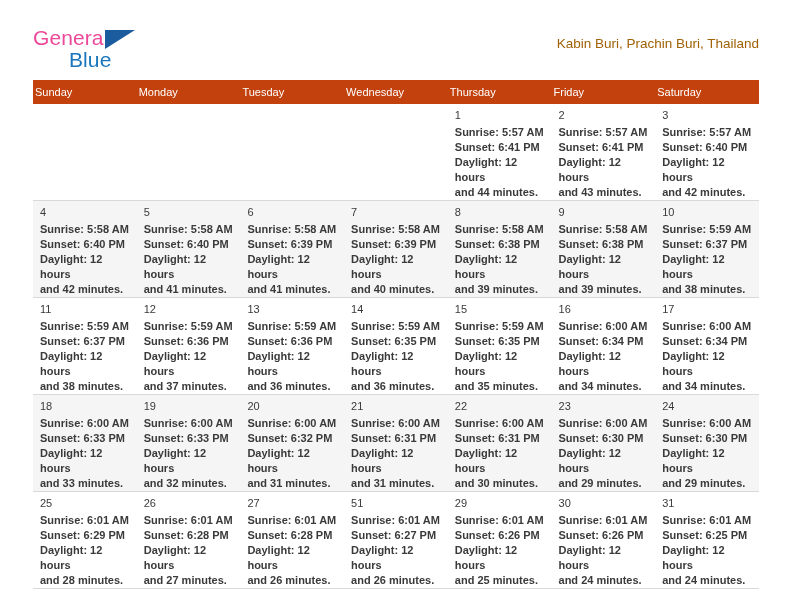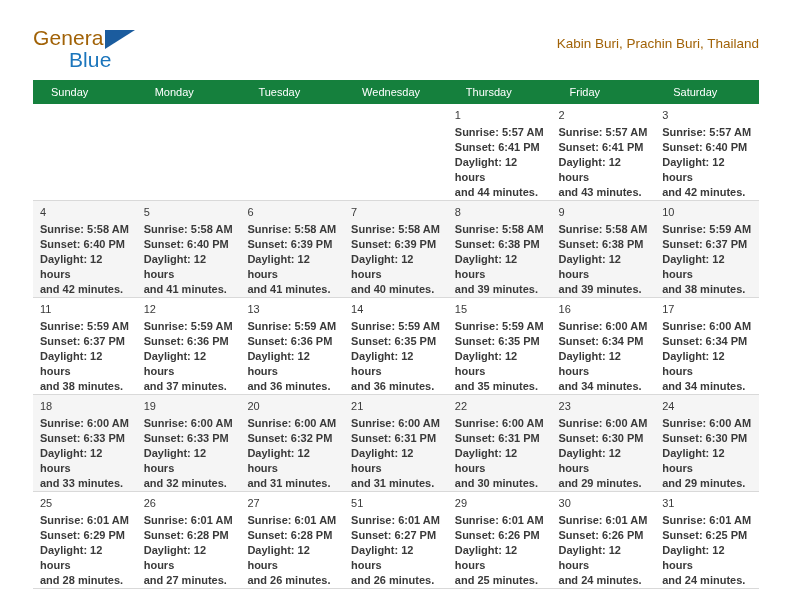"General" .logo-general { color: #a16207 -> #ec4899 }
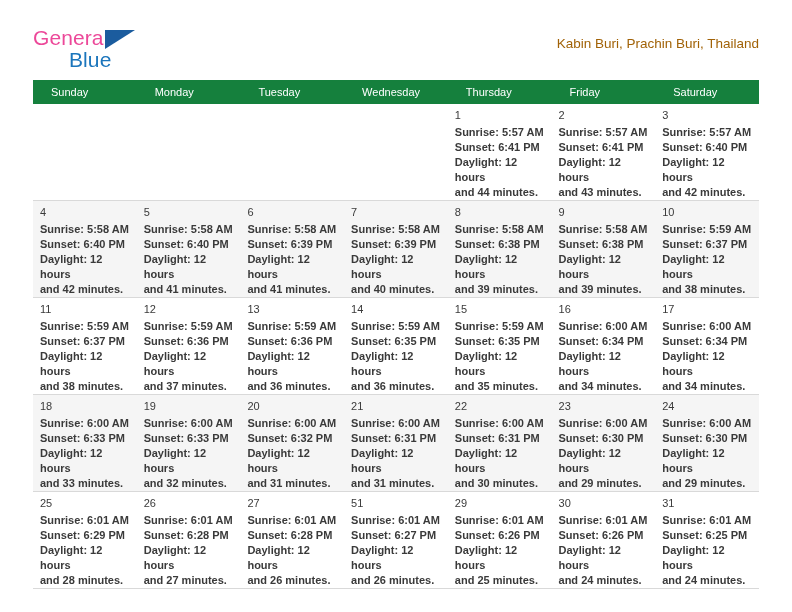"Sunday" .calendar th { background: #15803d -> #c2410c; padding: 6px 0 6px 18px -> 6px 0 6px 2px }
